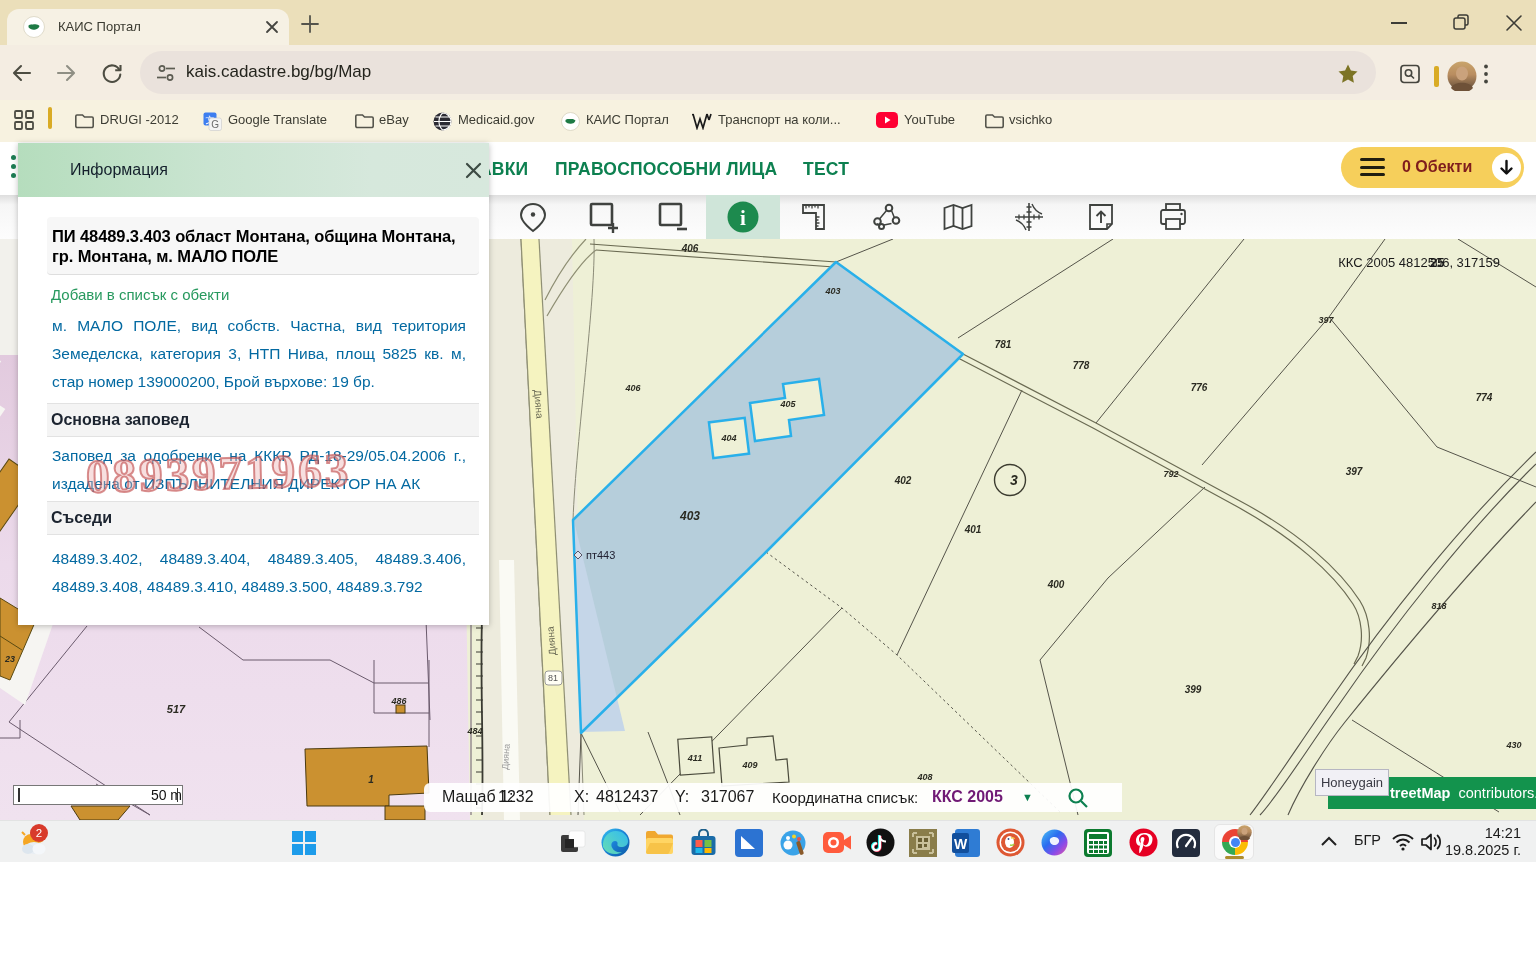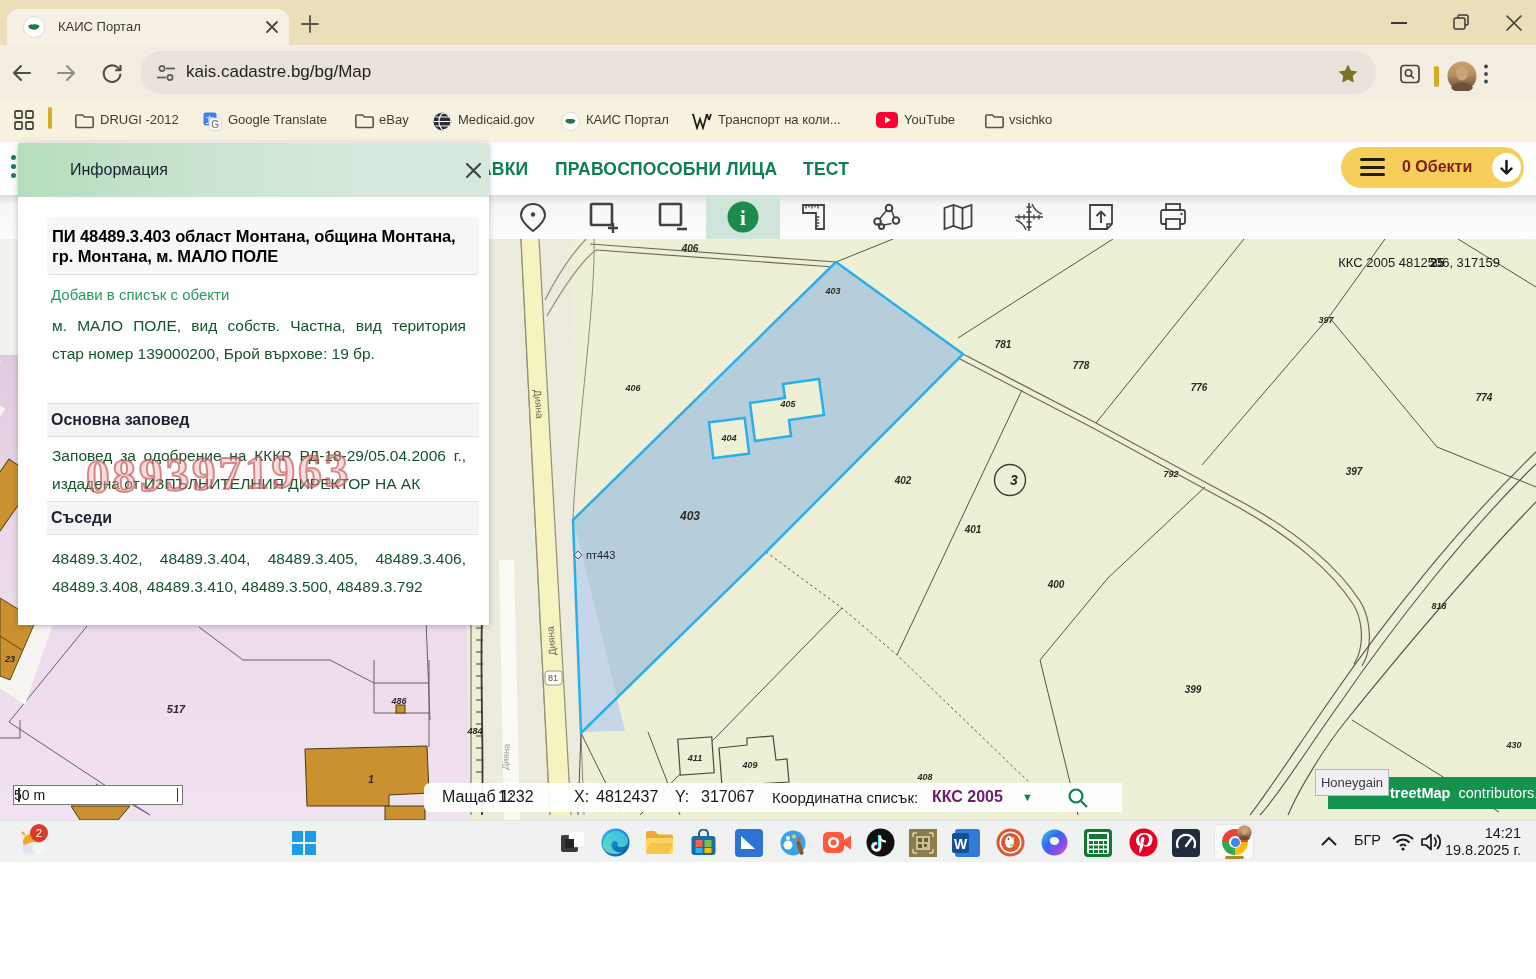"м. МАЛО ПОЛЕ, вид собств." .ppara { color: #14532d -> #0369a1 }
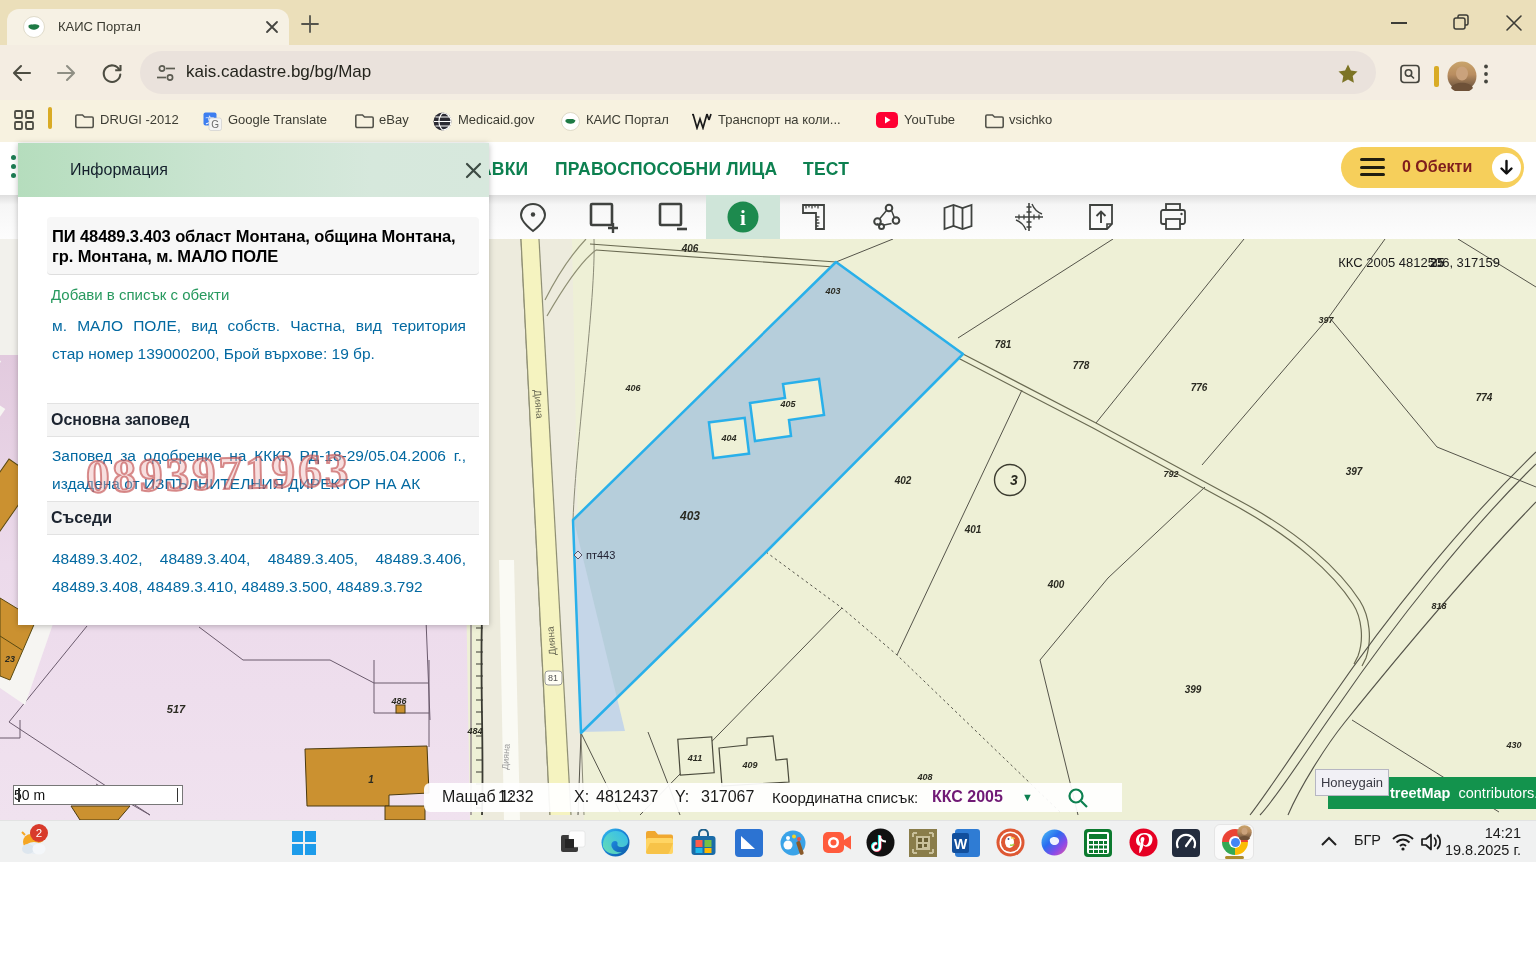"Земеделска, категория 3, НТП Нива," div.jl { html: none -> <div>Земеделска, категория 3, НТП Нива, площ 5825 кв. м,</div> }
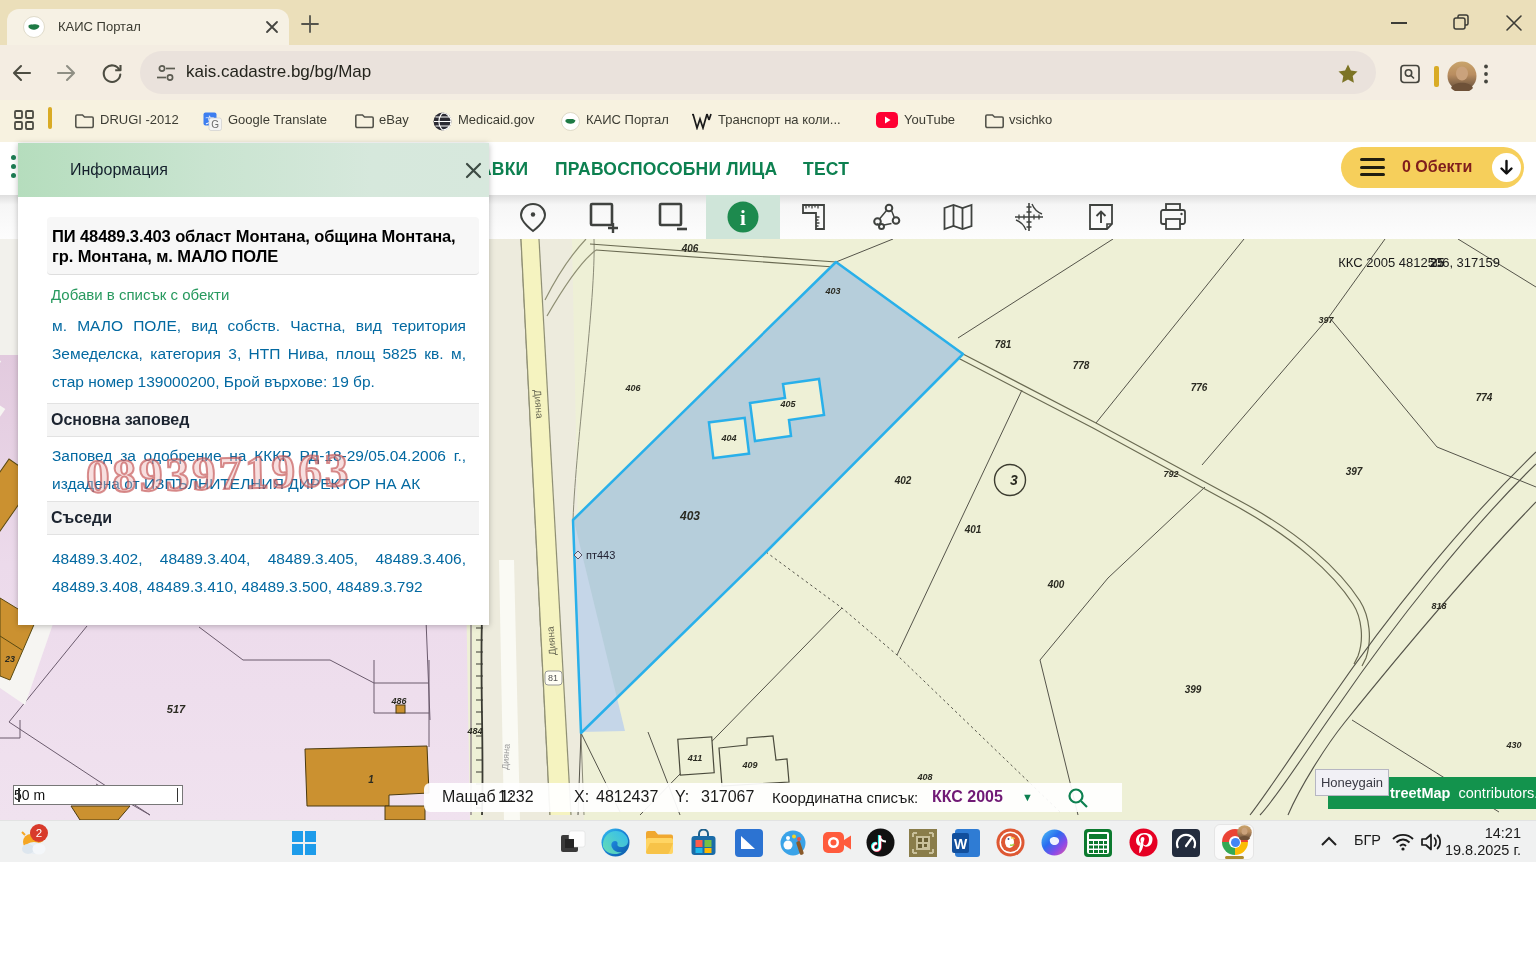"50 m" #scalebar { text-align: left -> right }
